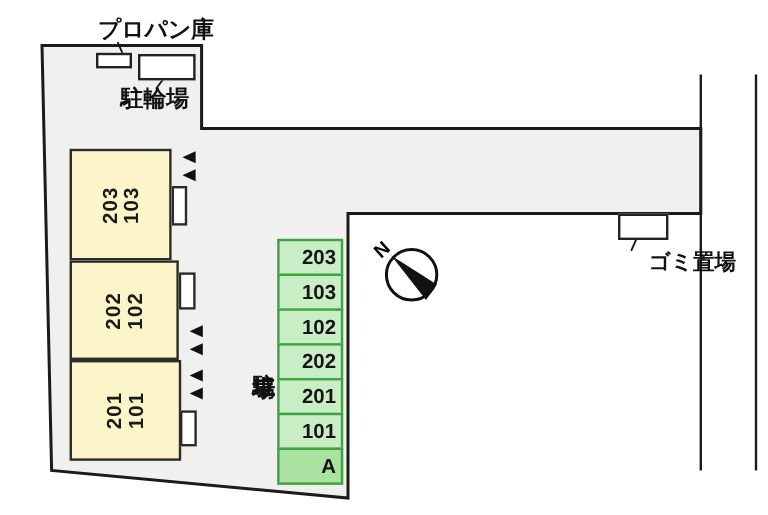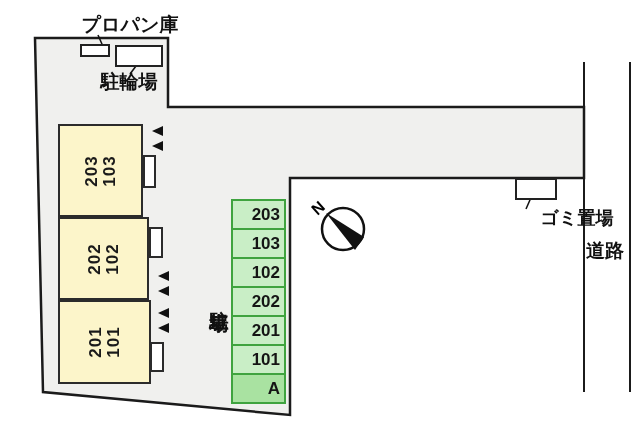"道路" div.jp-label { html: <div>道路</div> -> none }
